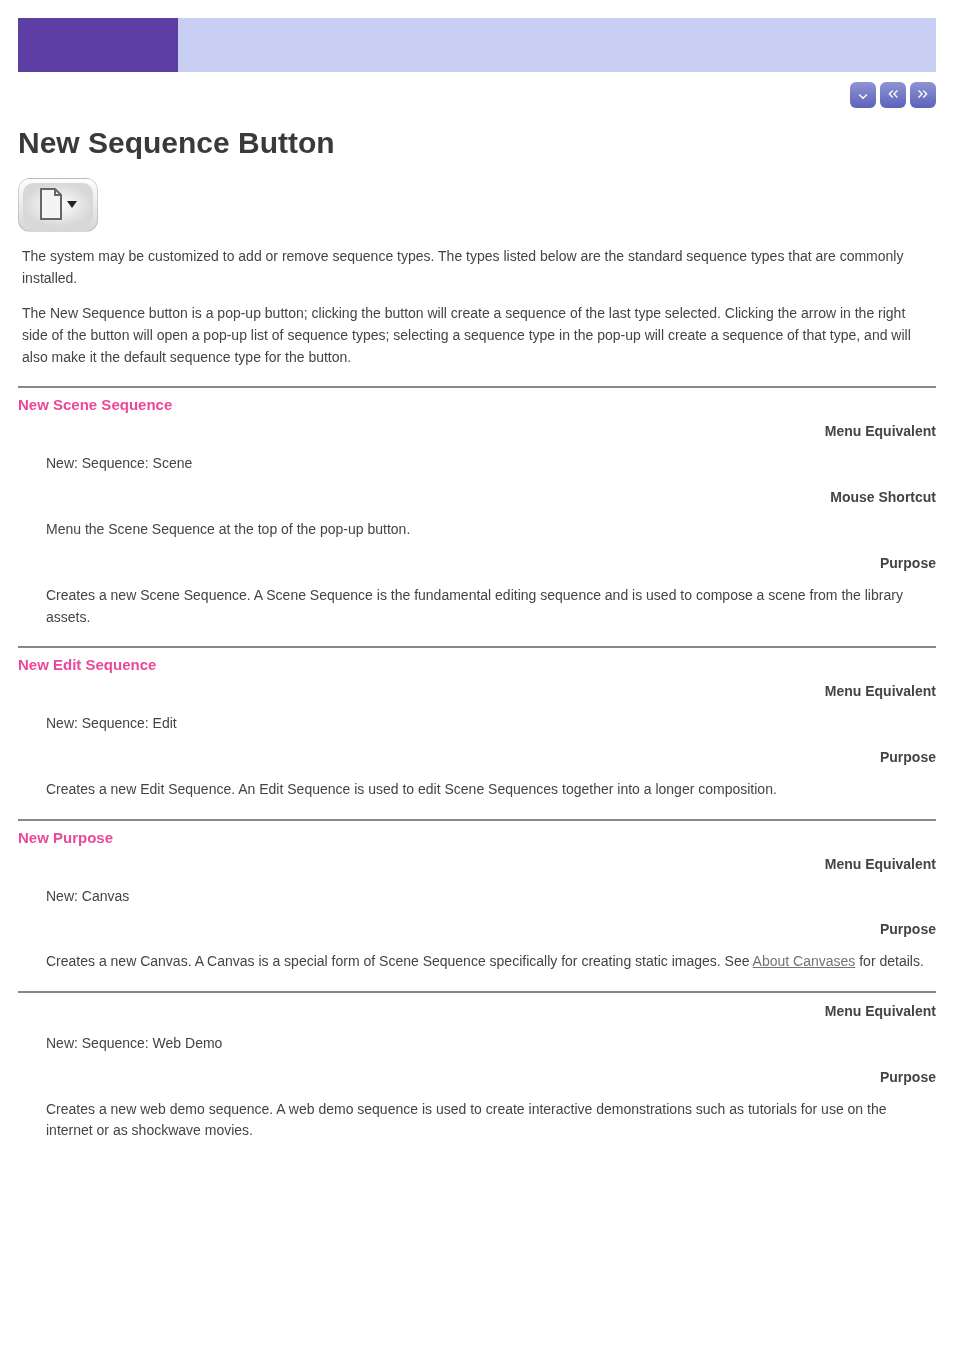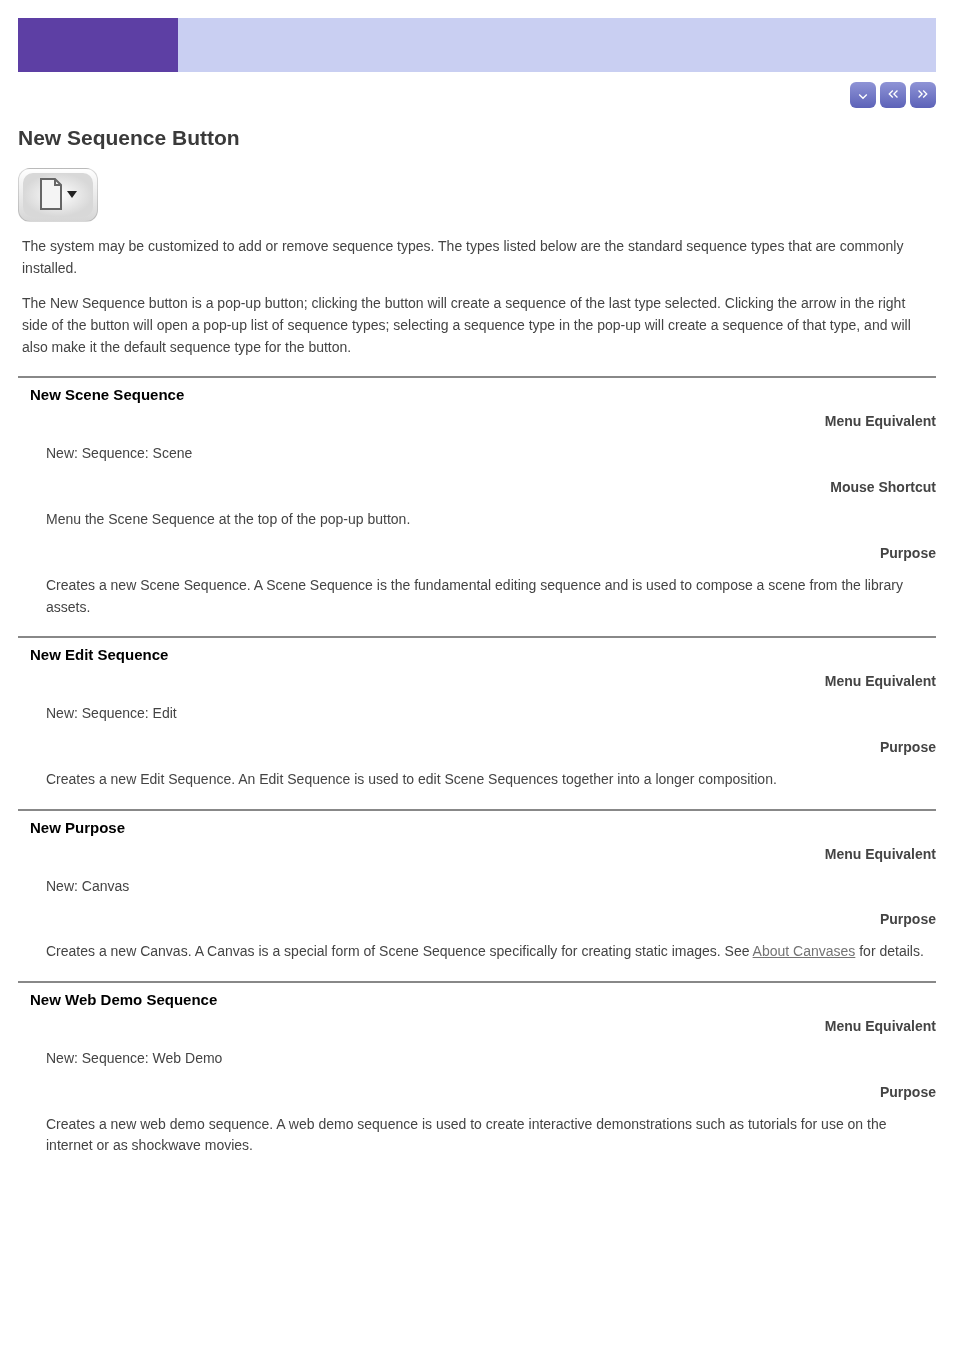"New Sequence Button" h1.page-title { font-size: 21px -> 30px }
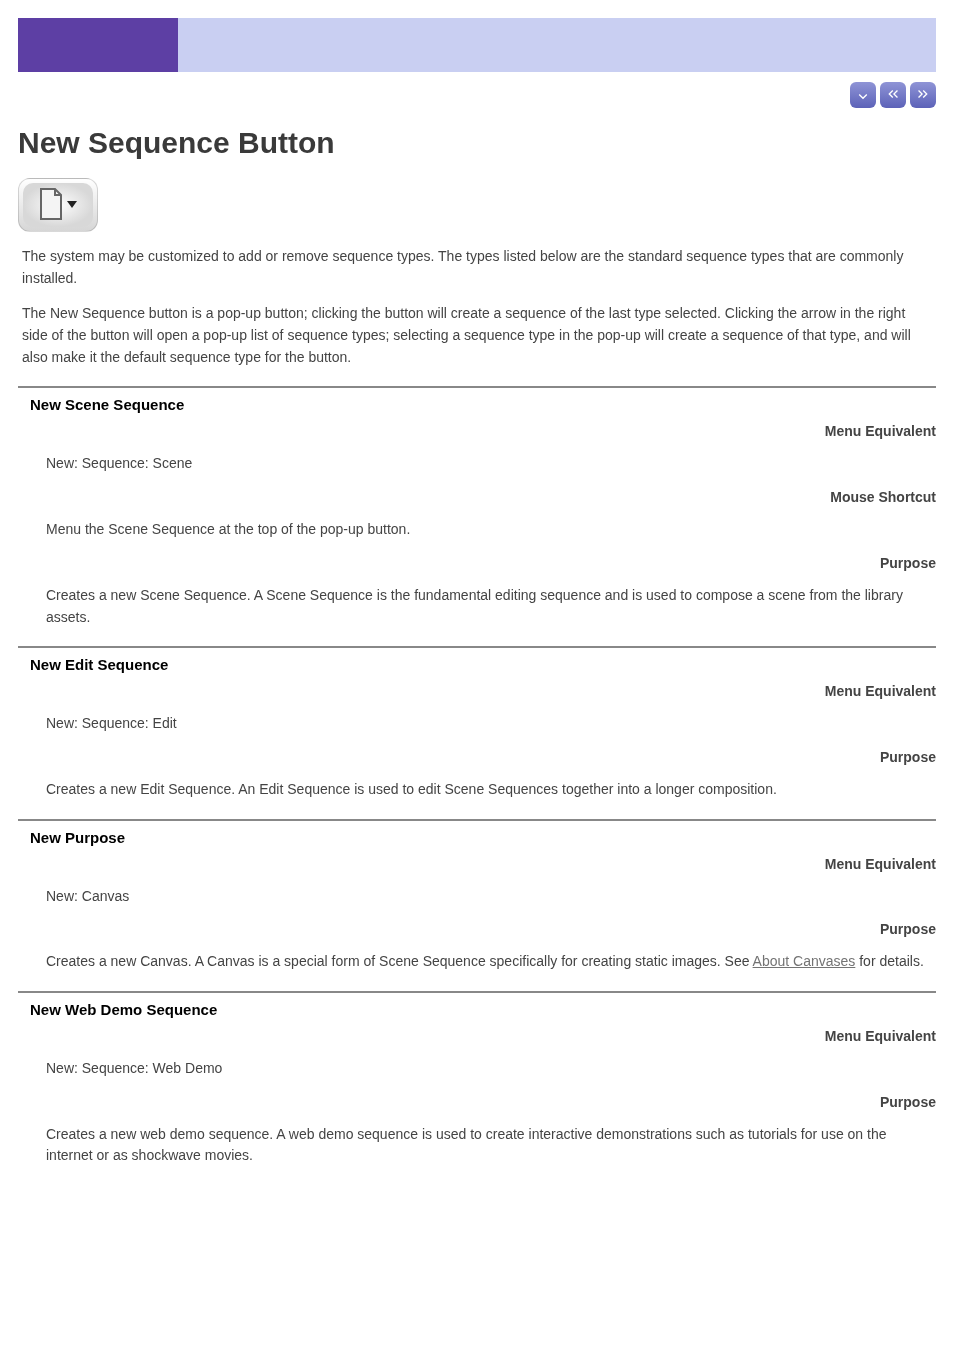"New Scene Sequence" h2.section-head { color: #000000 -> #ec4899; margin: 4px 0 8px 12px -> 4px 0 8px 0 }
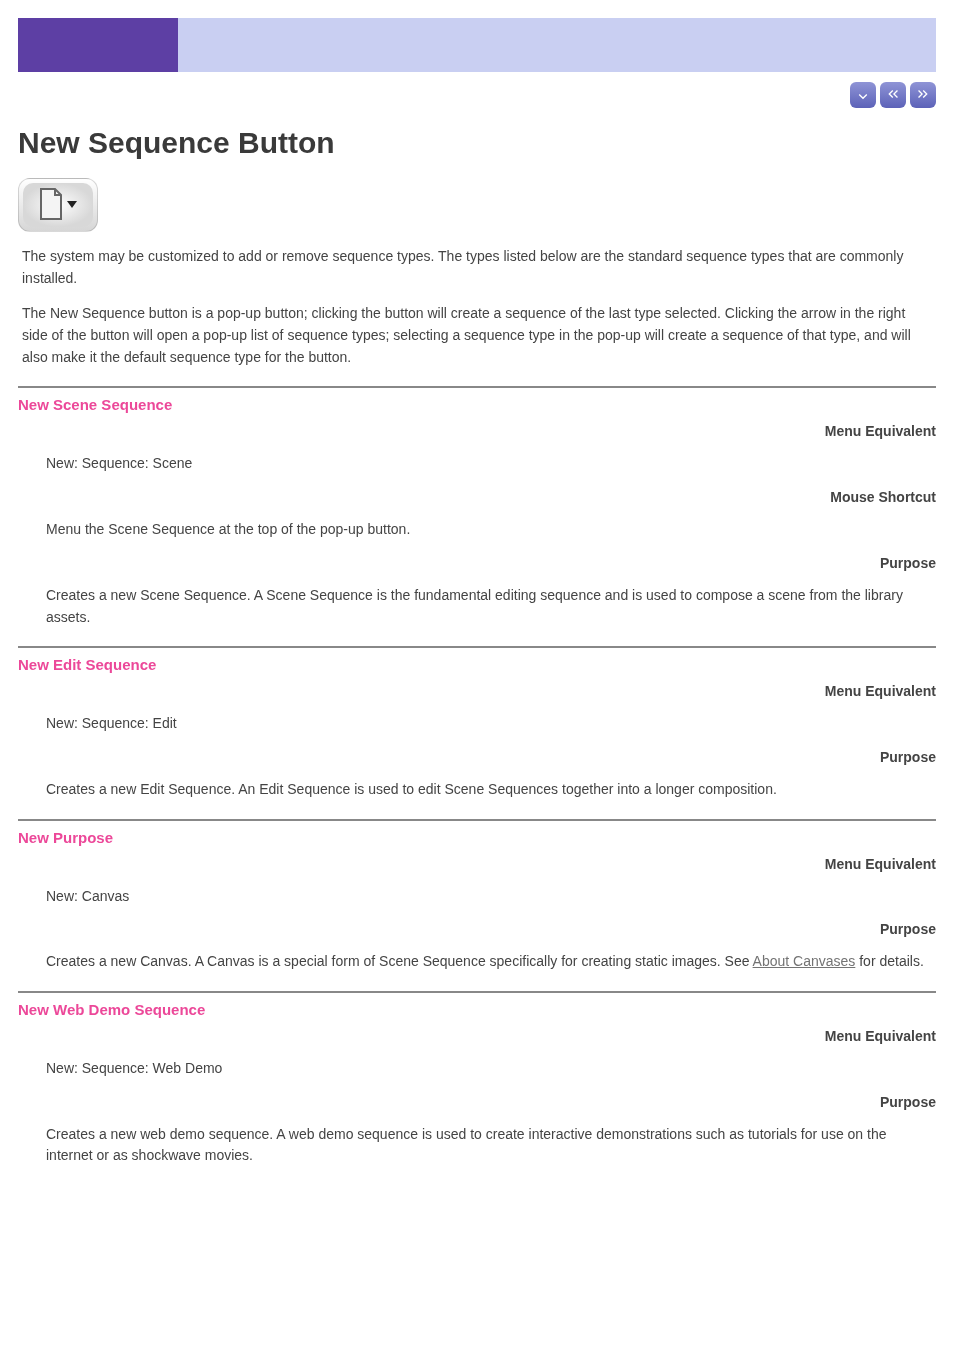"New Web Demo Sequence" h2.section-head { html: <h2>New Web Demo Sequence</h2> -> none }
